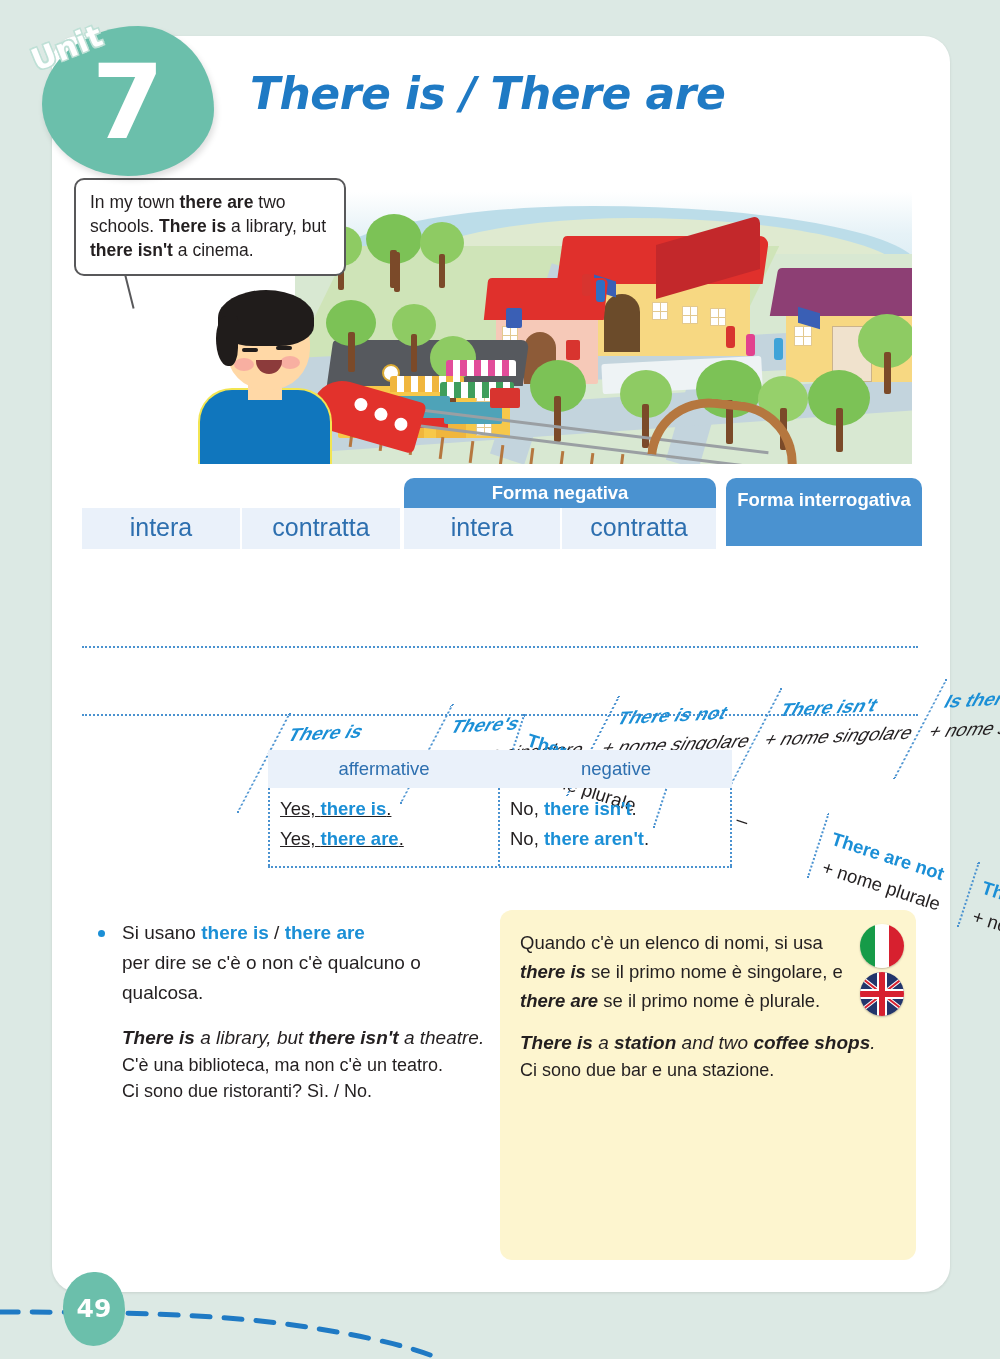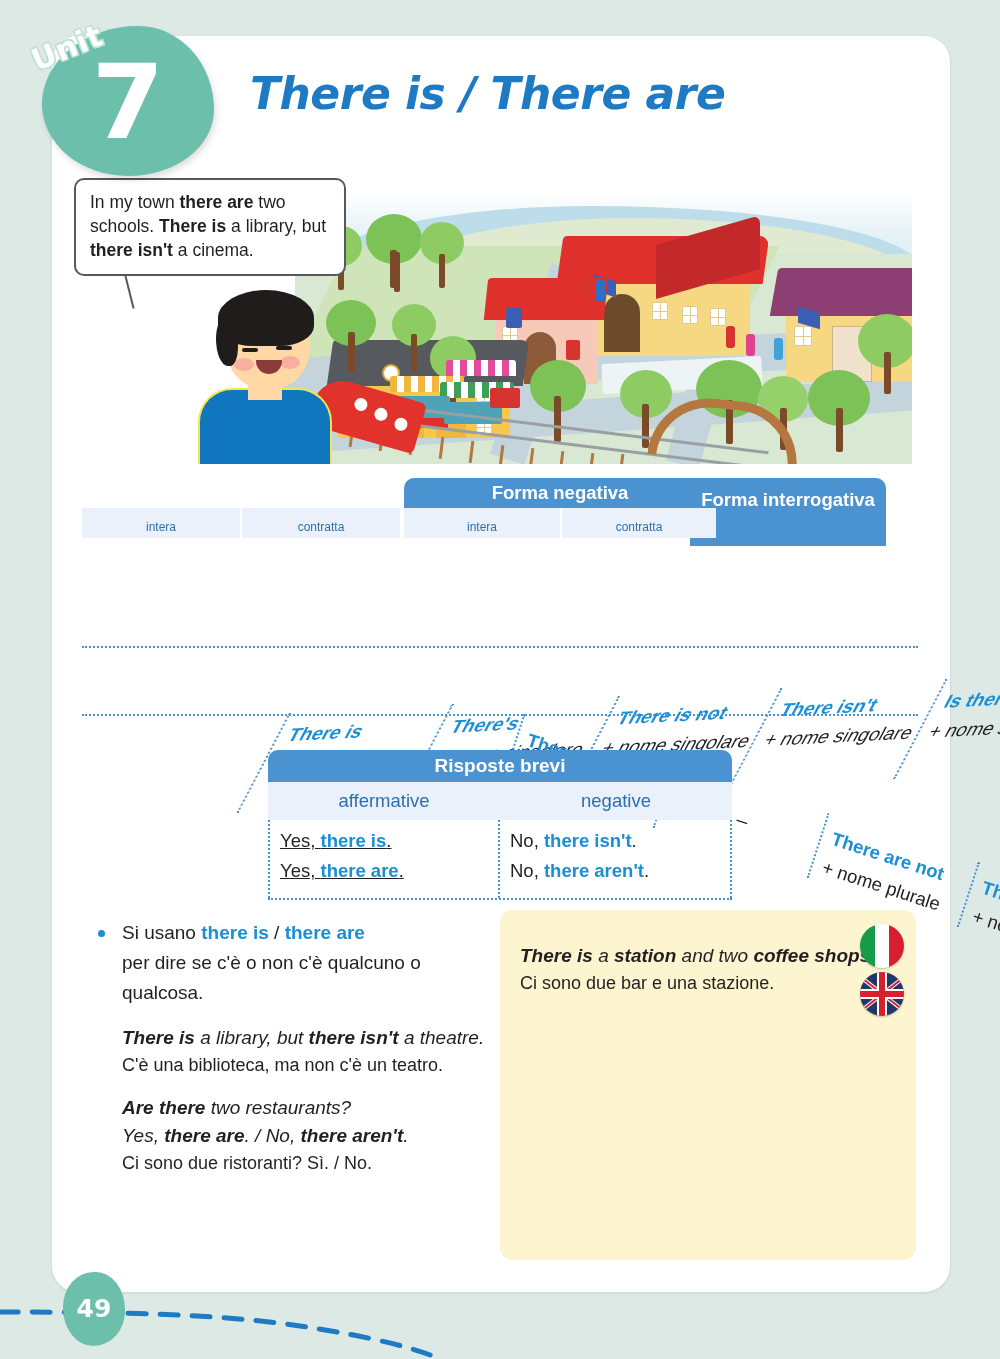"Forma interrogativa" div.tab-interro { left: 608px -> 644px }
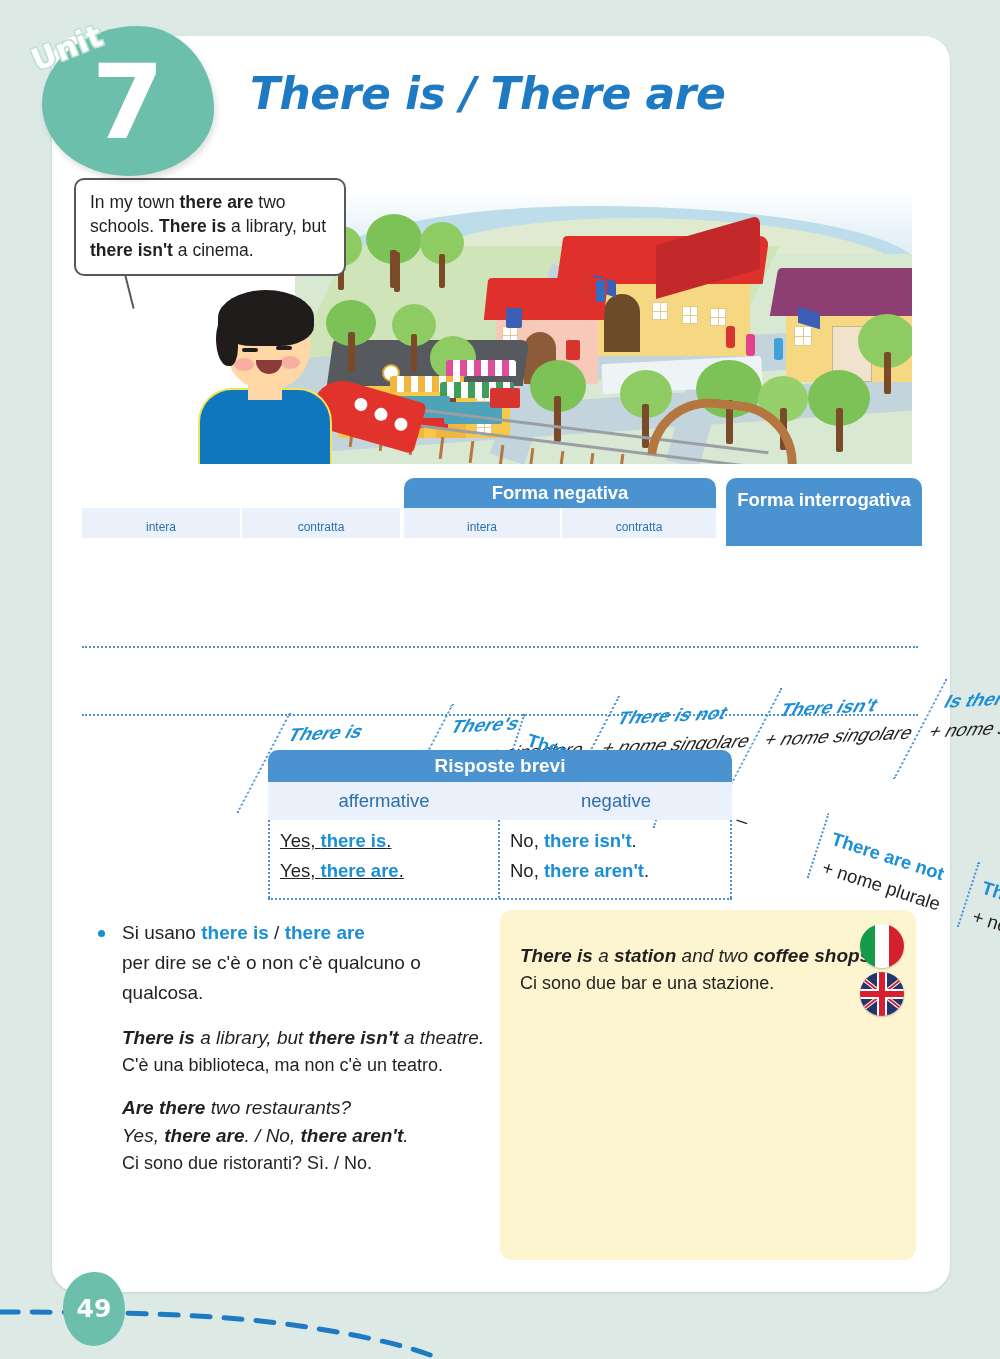"intera" .sub-cell { font-size: 12px -> 25px; height: 30px -> 41px }
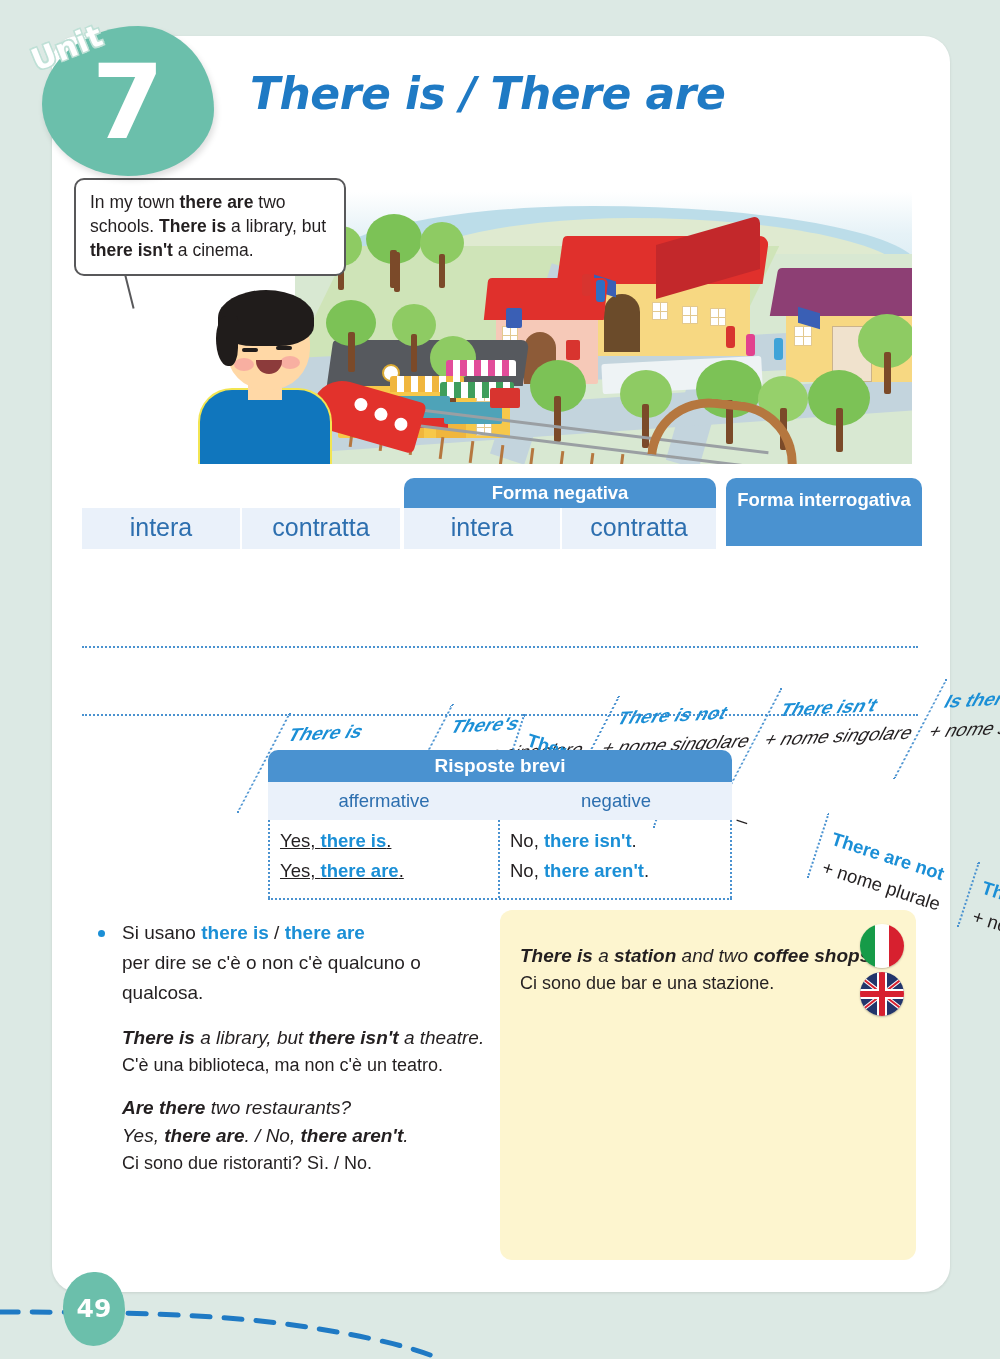"Risposte brevi" div.rb-hdr { html: <div>Risposte brevi</div> -> none }
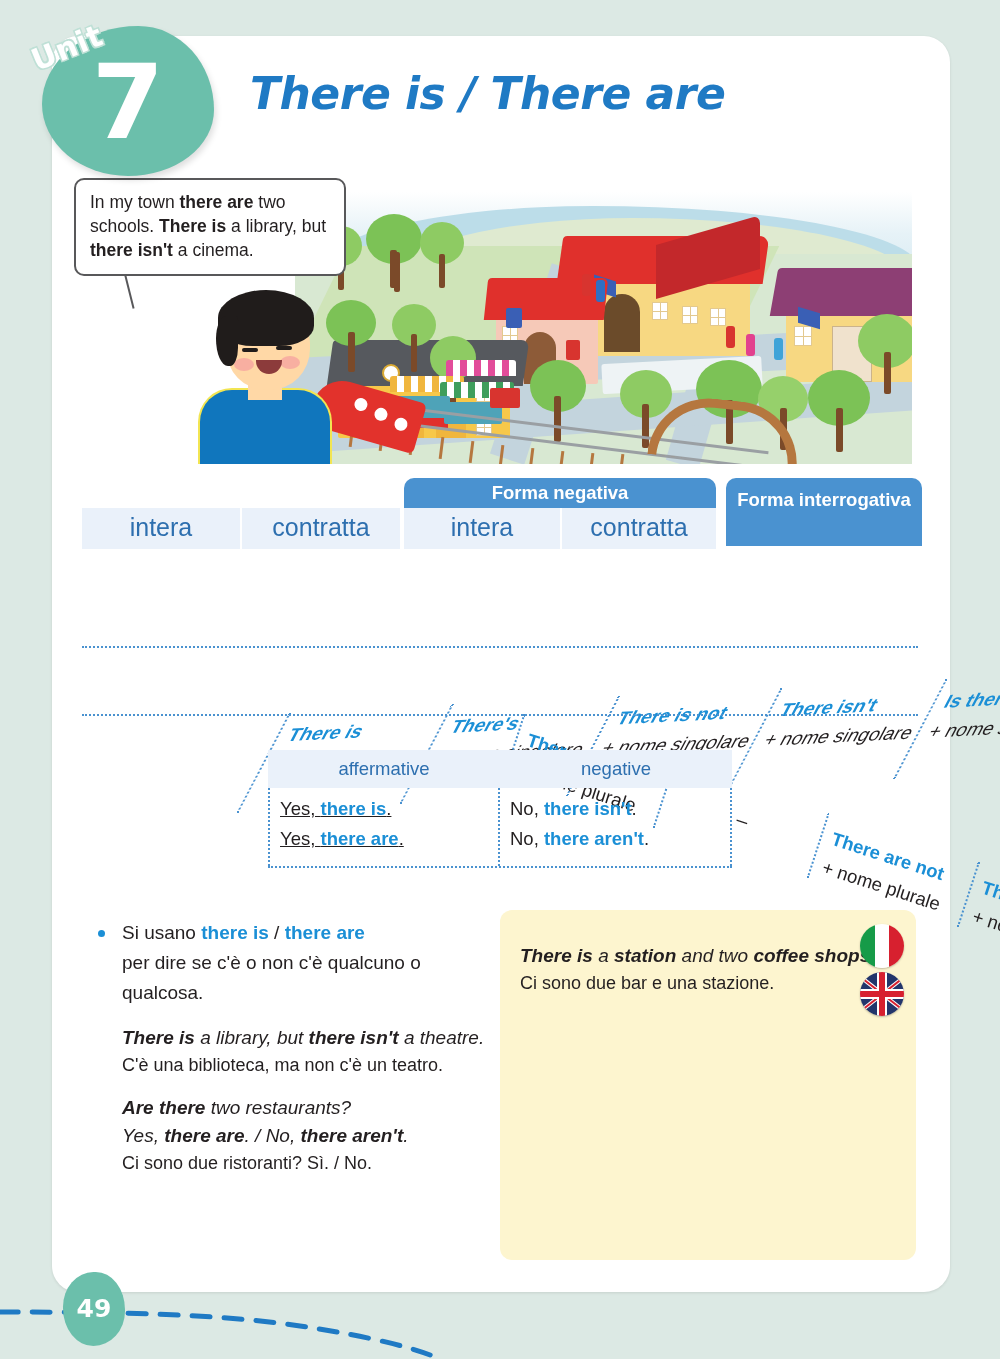"Quando c'è un elenco di" div { html: none -> <div> <span>Quando c'è un elenco di nomi, si usa </span><i><b>there is</b></i><span> se il primo nome è singolare, e </span><i><b>there are</b></i><span> se il primo nome è plurale.</span> </div> }
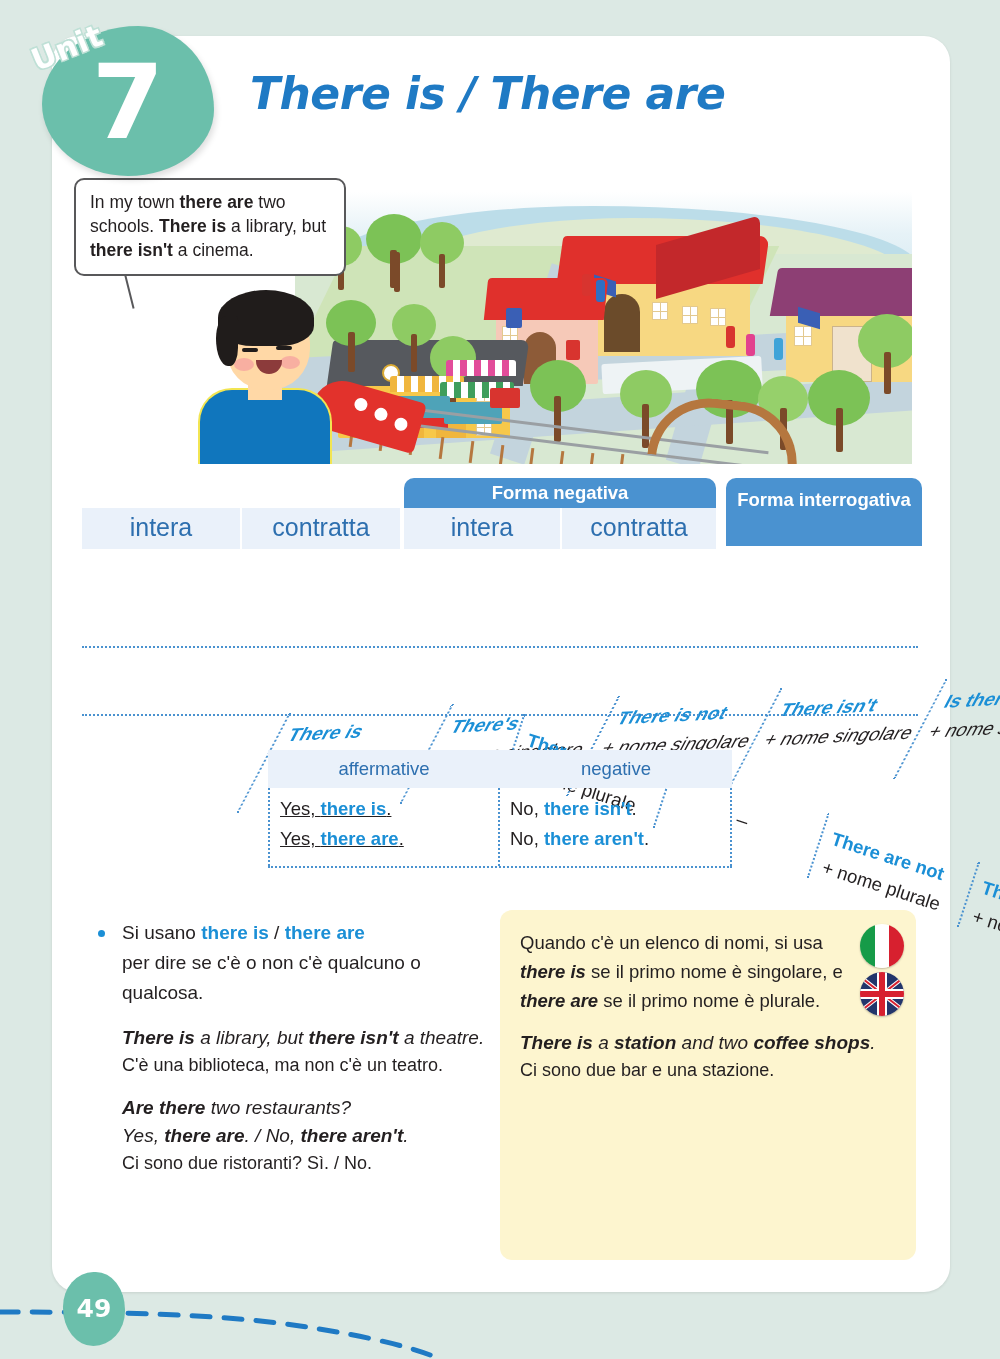"Are there two restaurants?" div.ex { html: <div> <b>Are there</b><span> two restaurants?</span><br> <span>Yes, </span><b>there are</b><span>. / No, </span><b>there aren't</b><span>.</span> </div> -> none }
